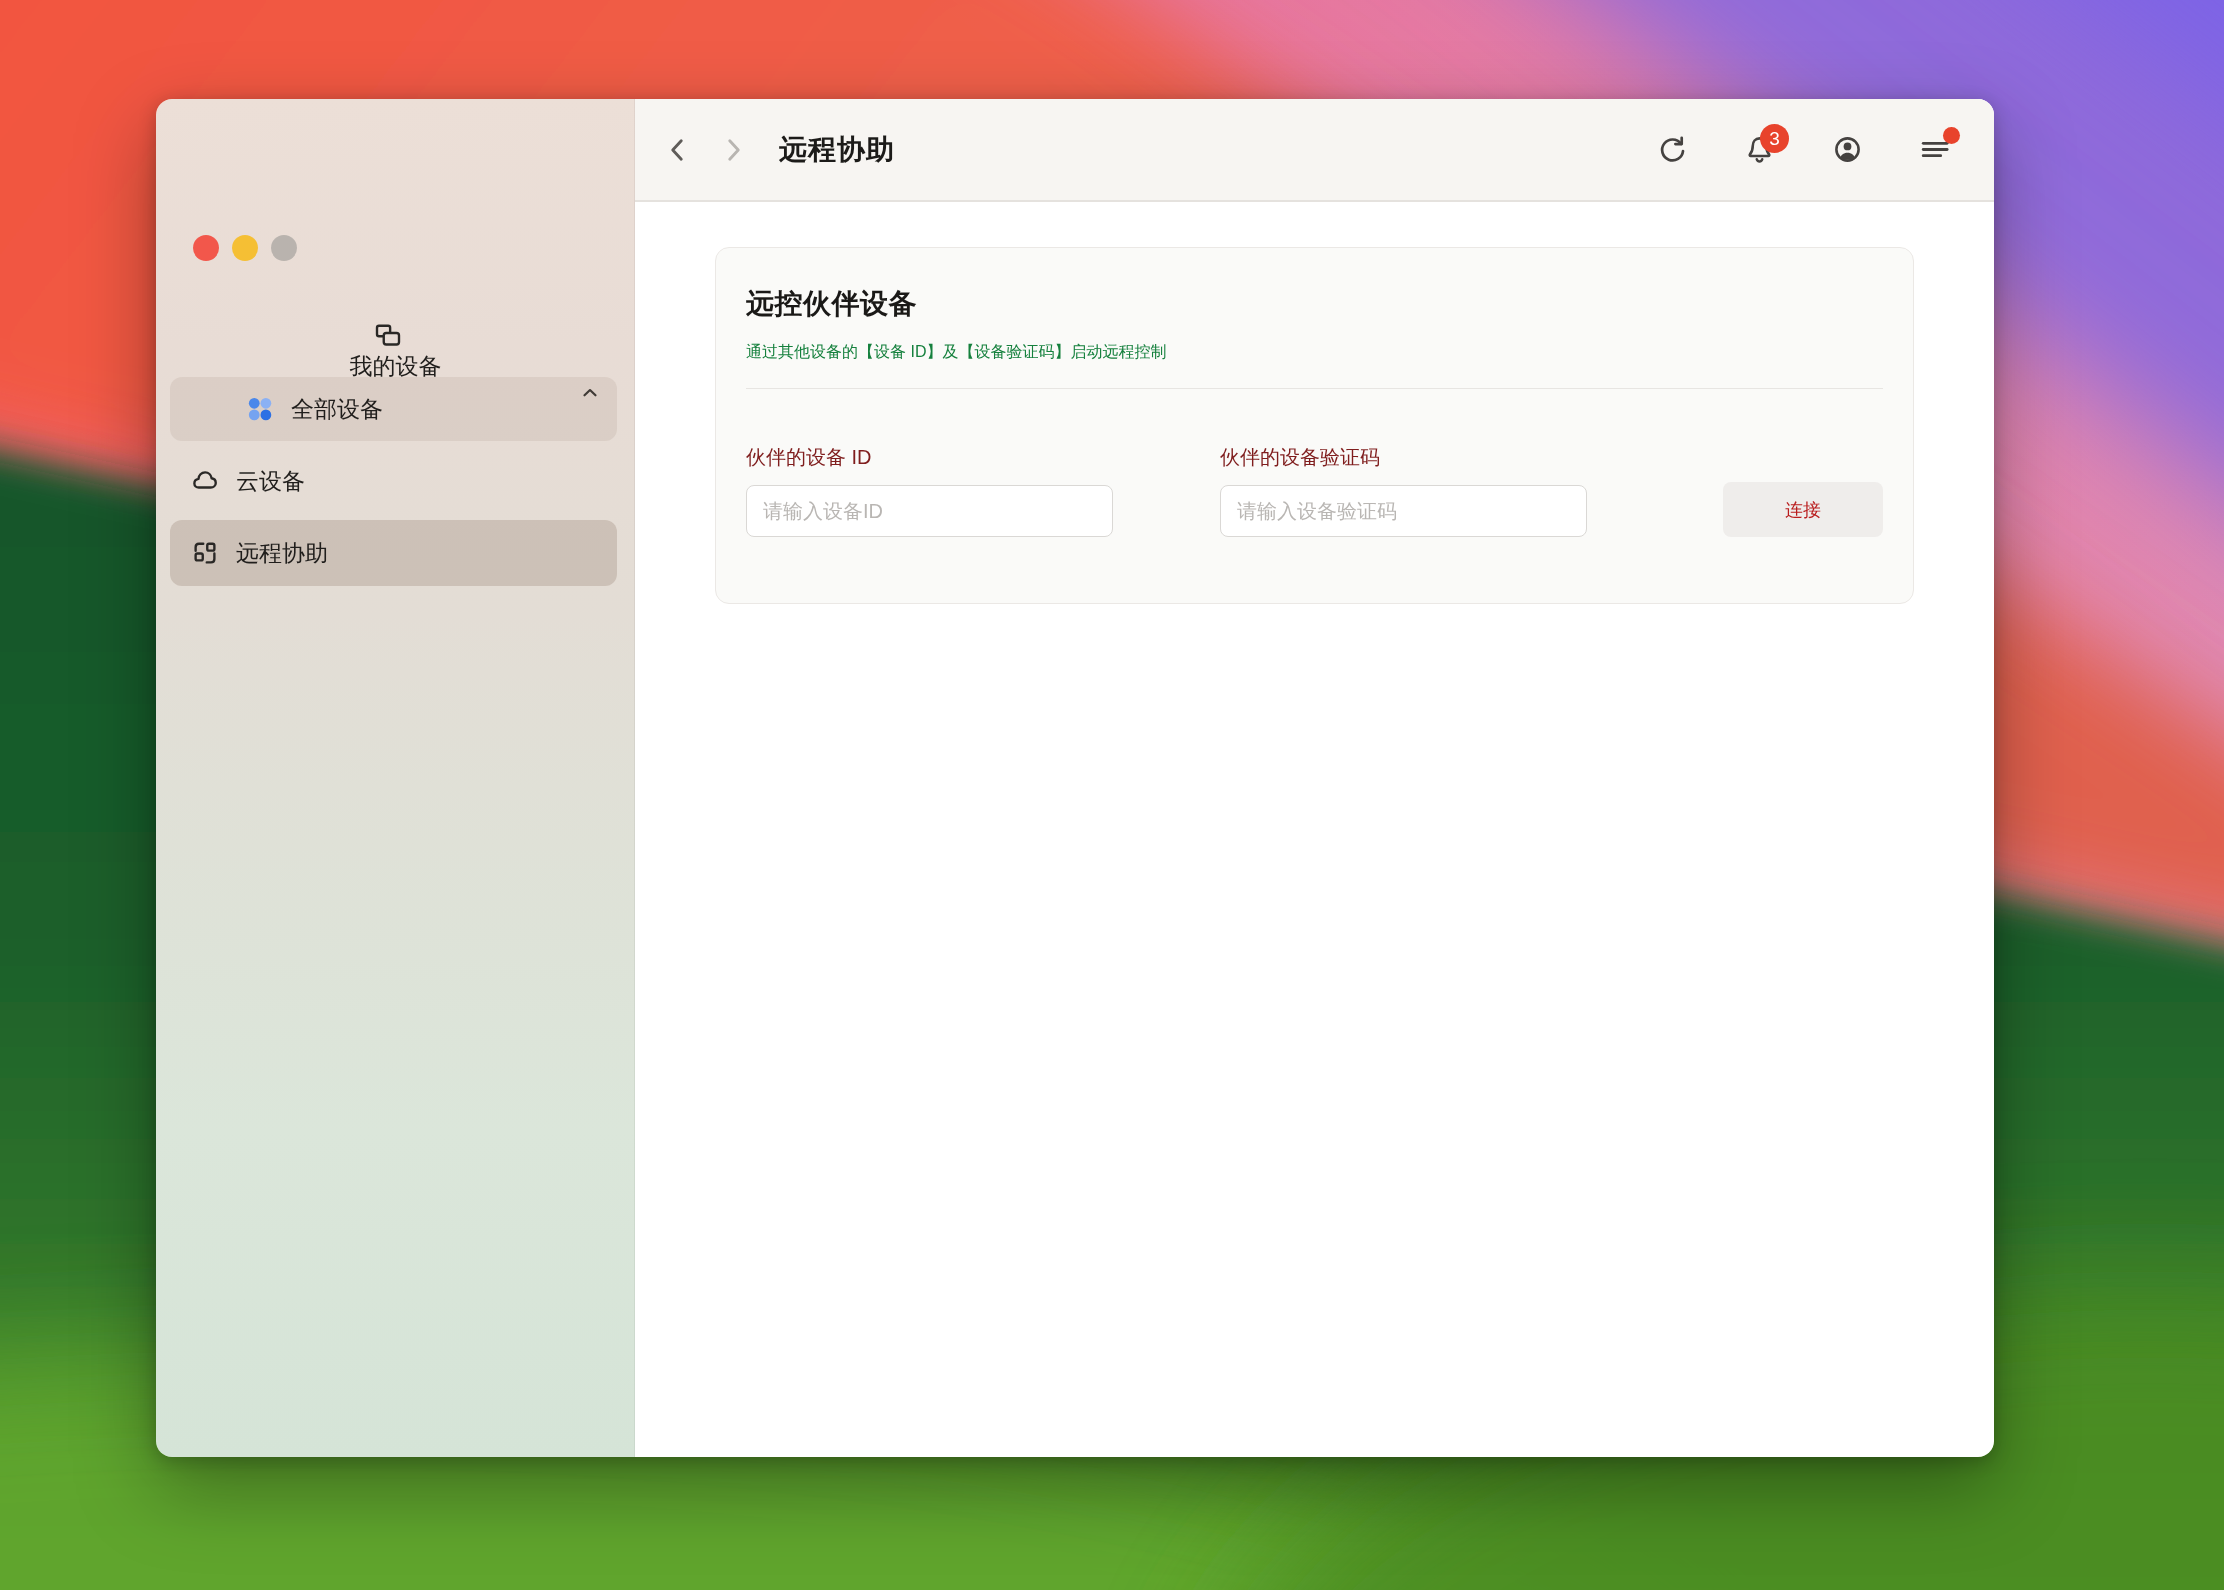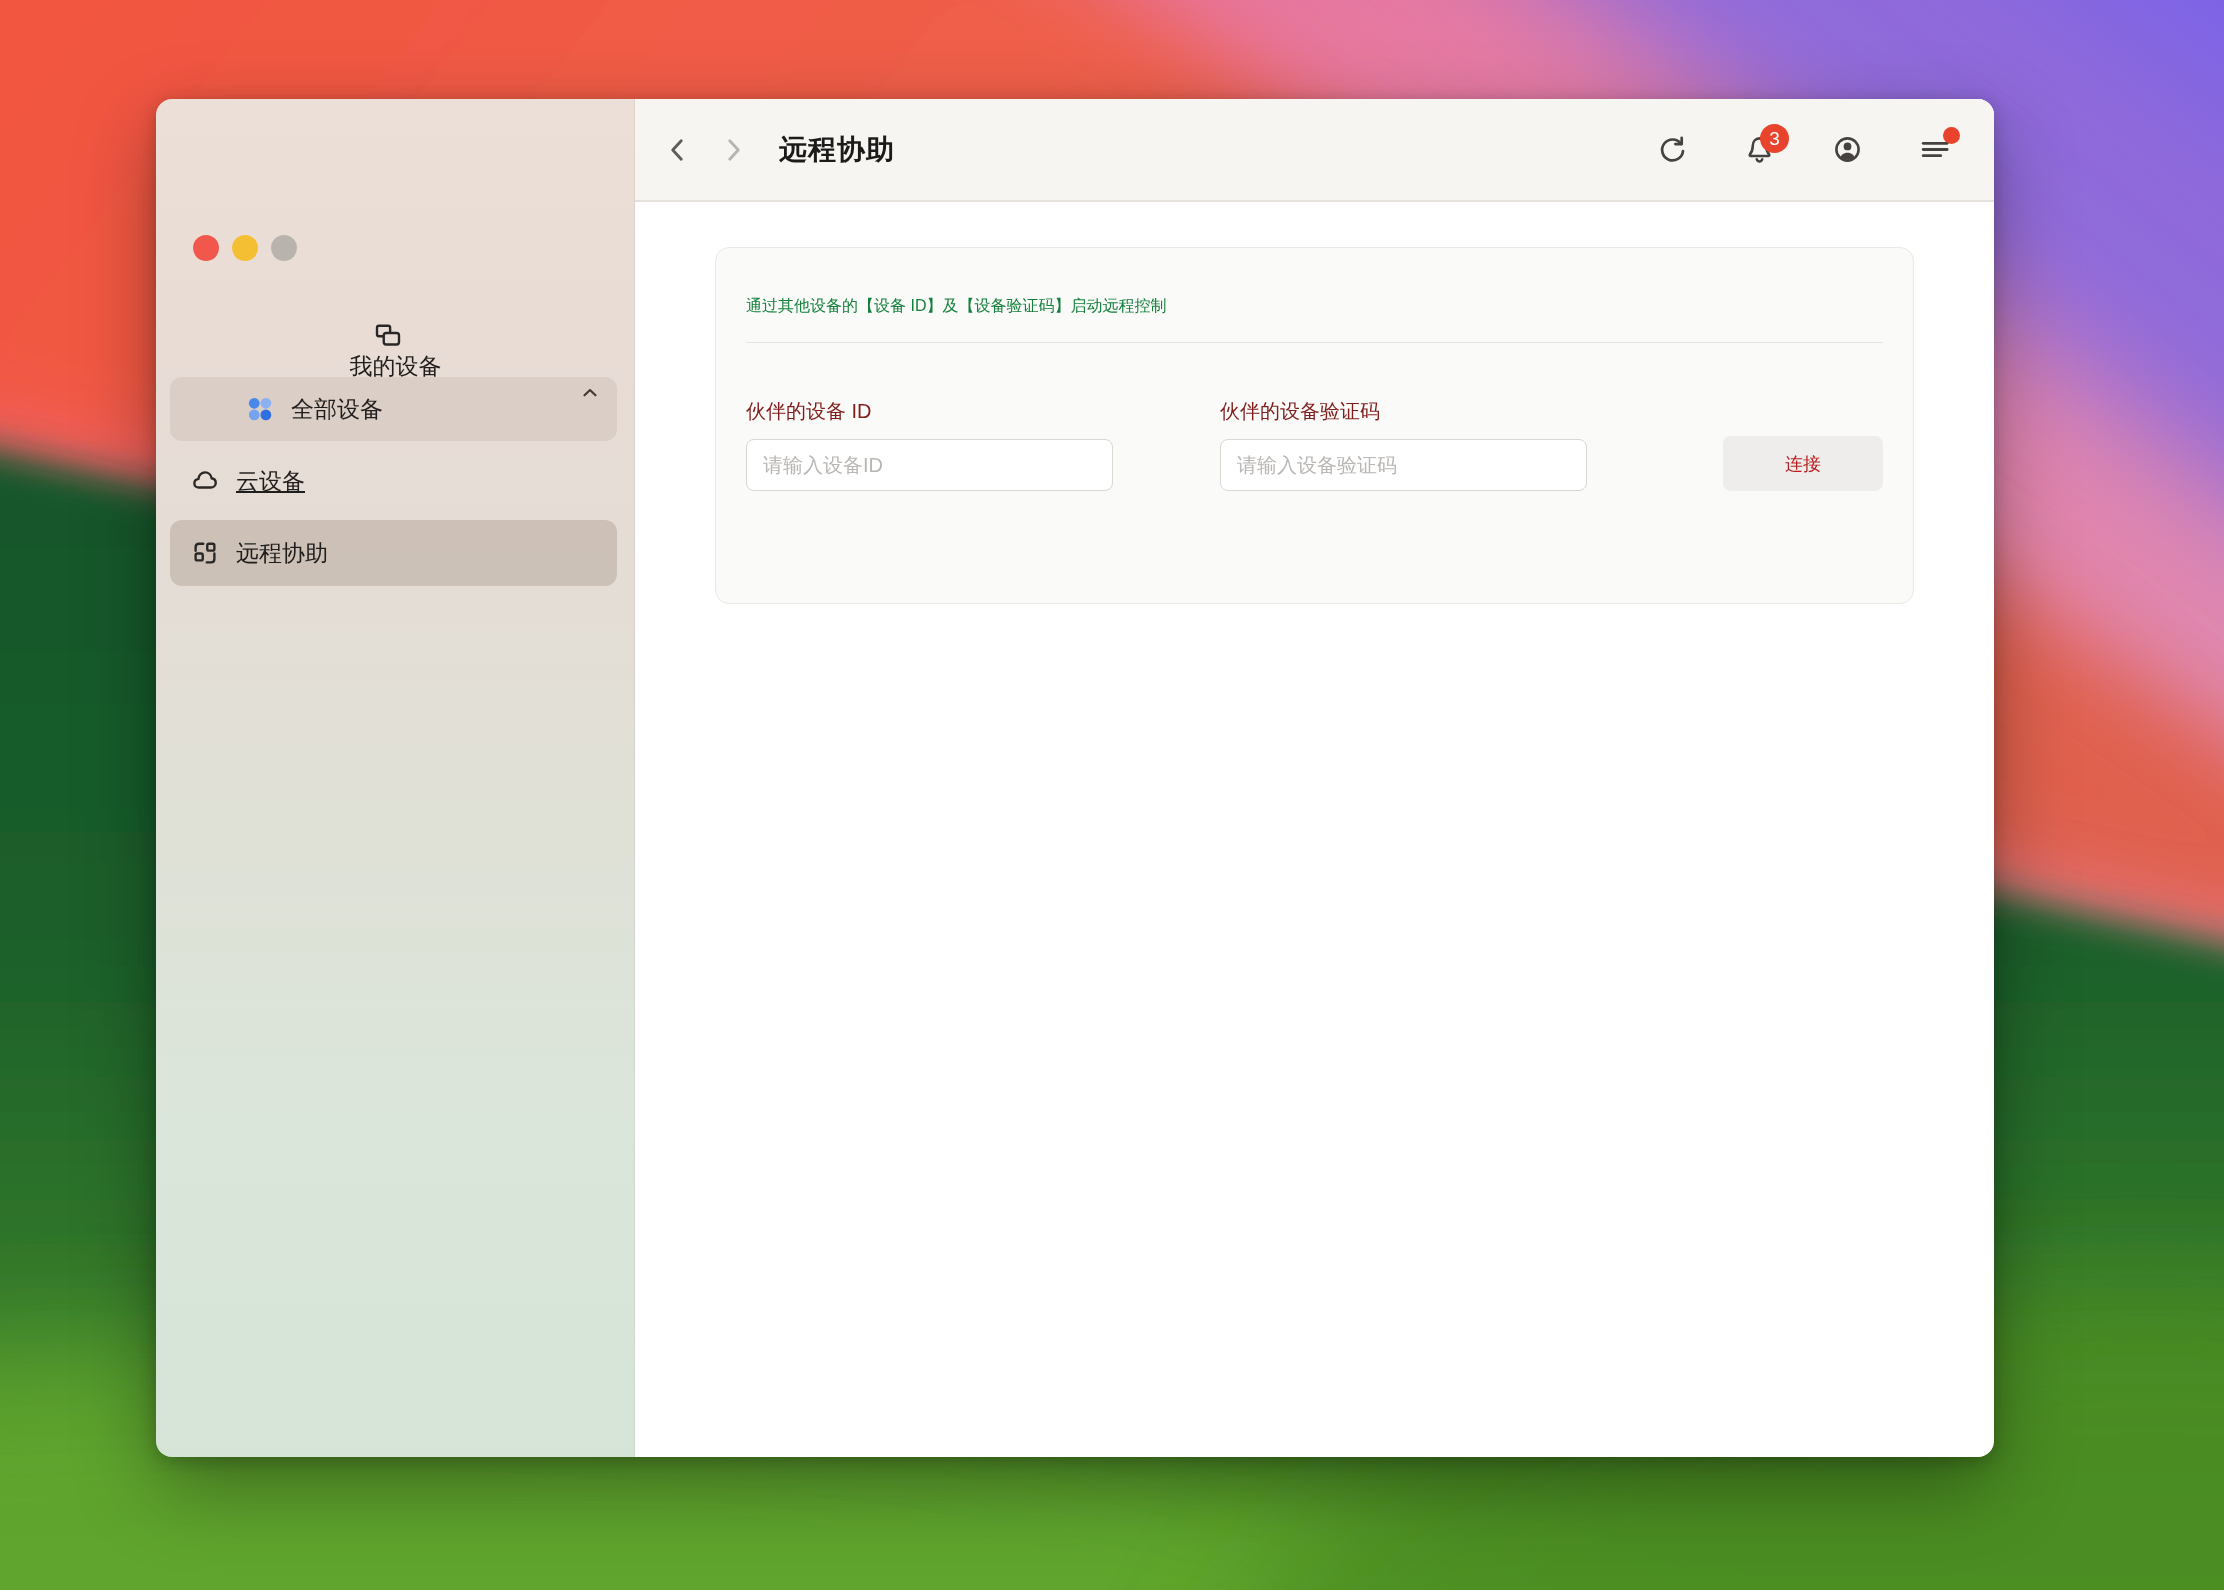"远控伙伴设备" h2.card-title { html: none -> <h2>远控伙伴设备</h2> }
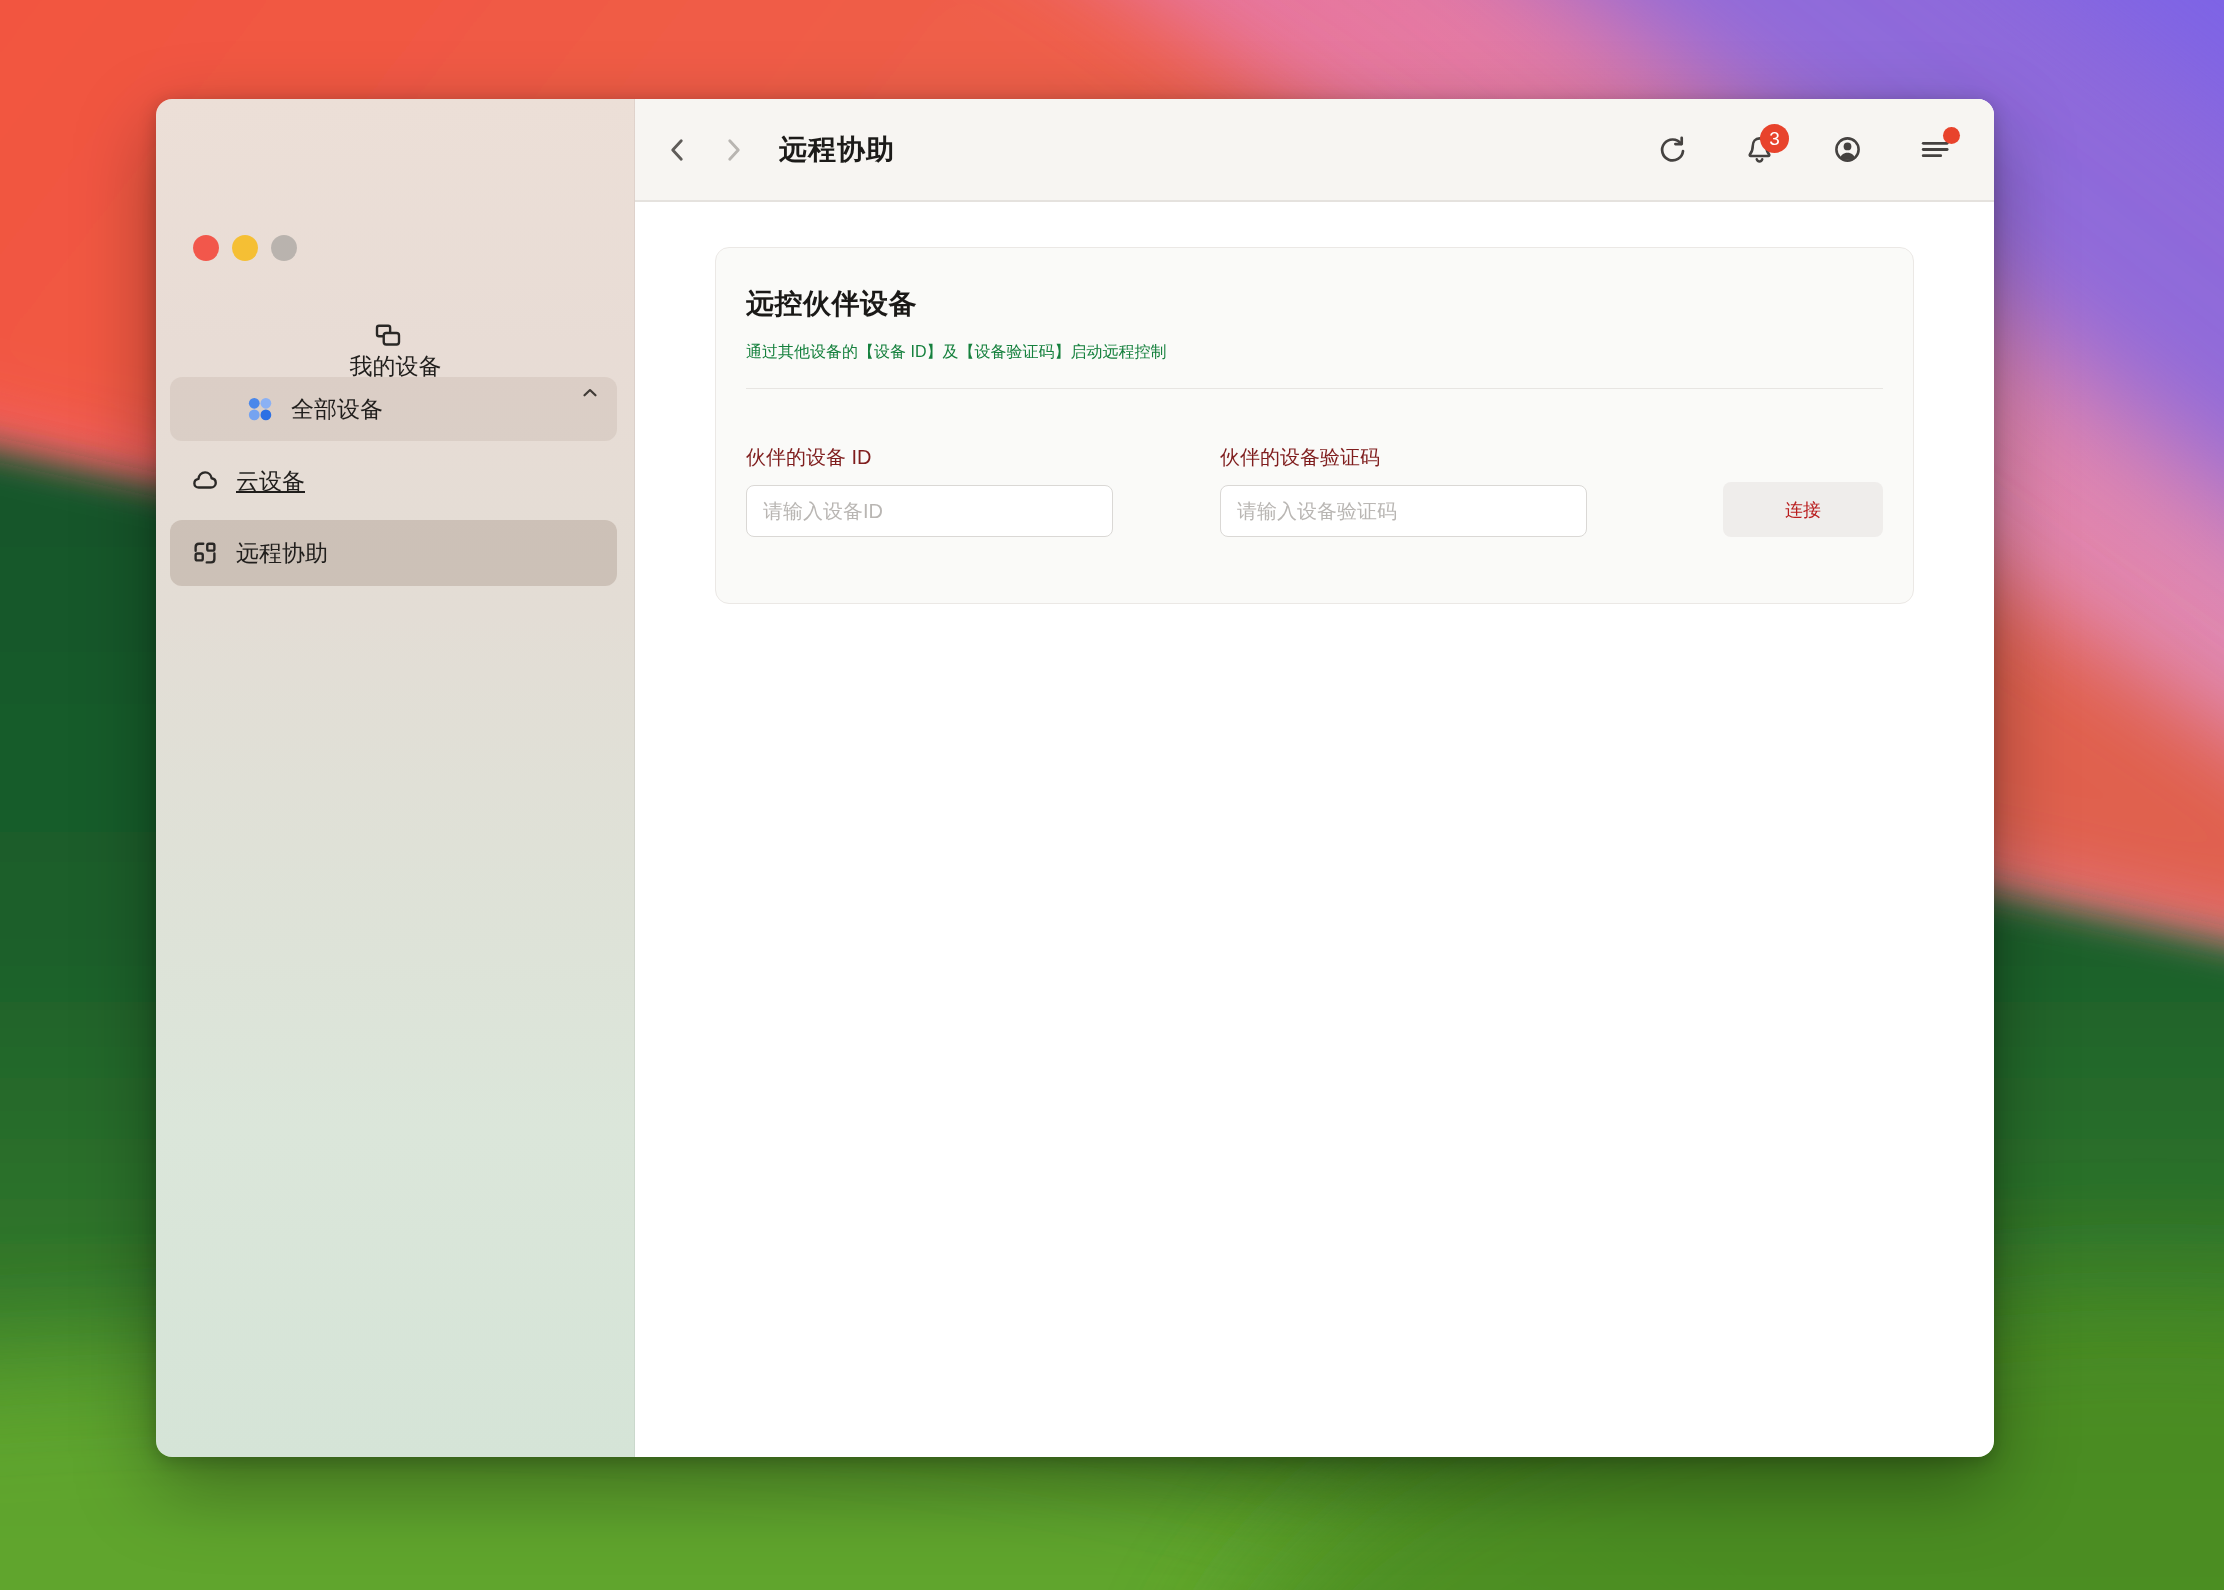"云设备" .row-plain { text-decoration: underline -> none }
